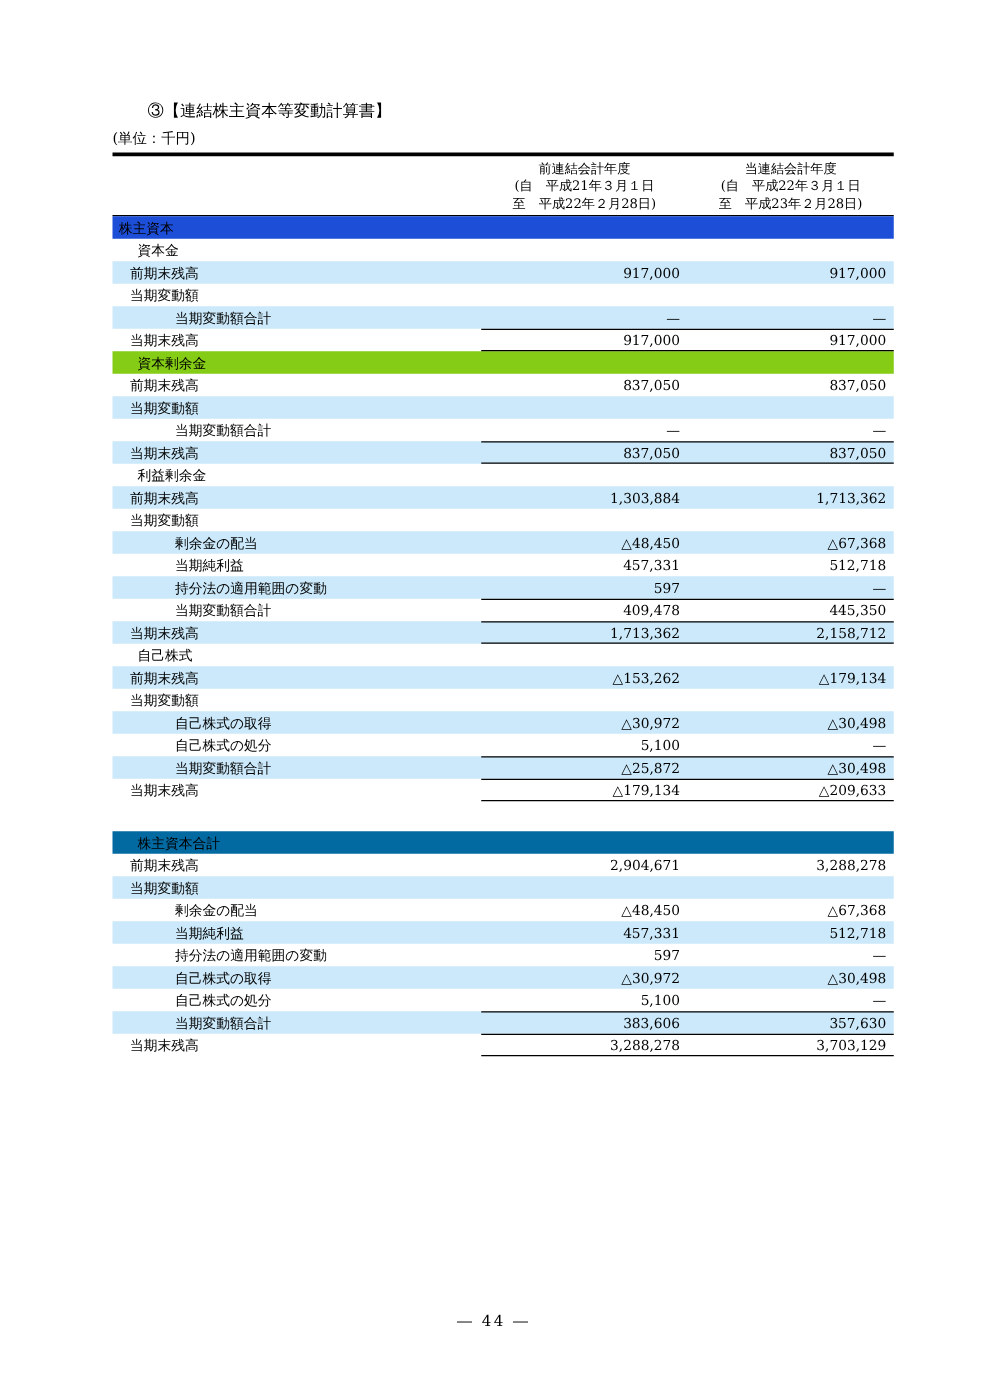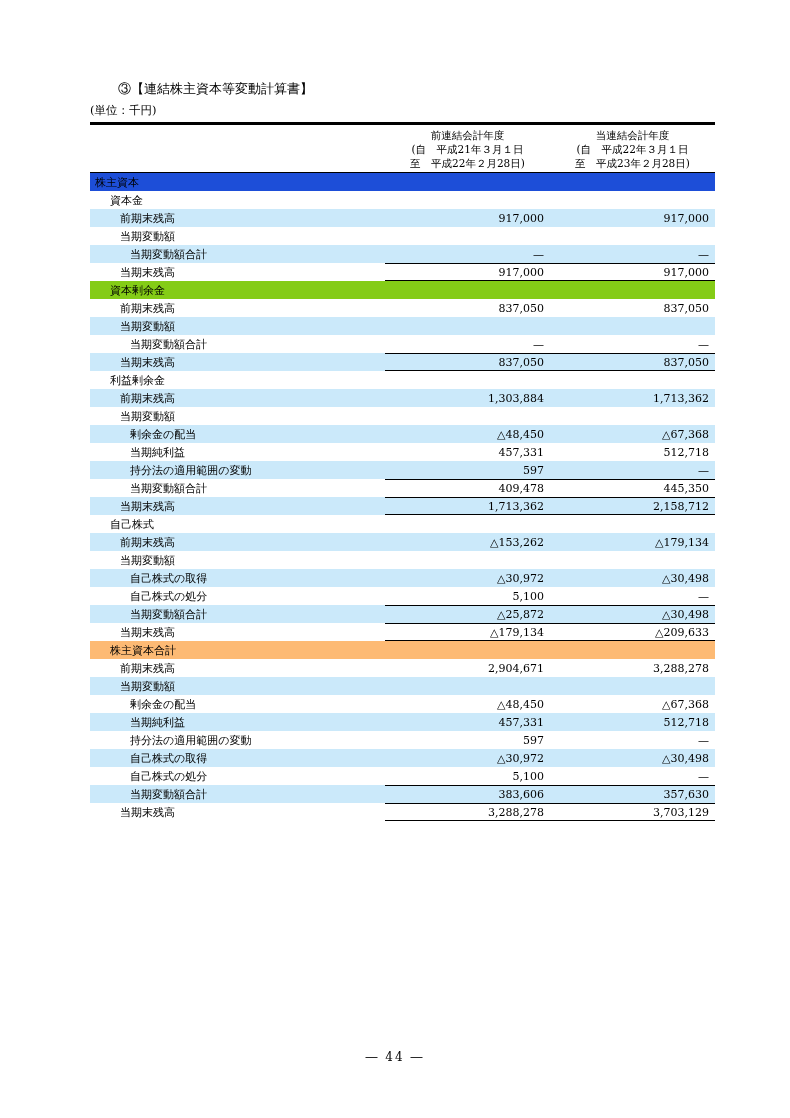"前期末残高" .i2 { padding-left: 30px -> 14px }
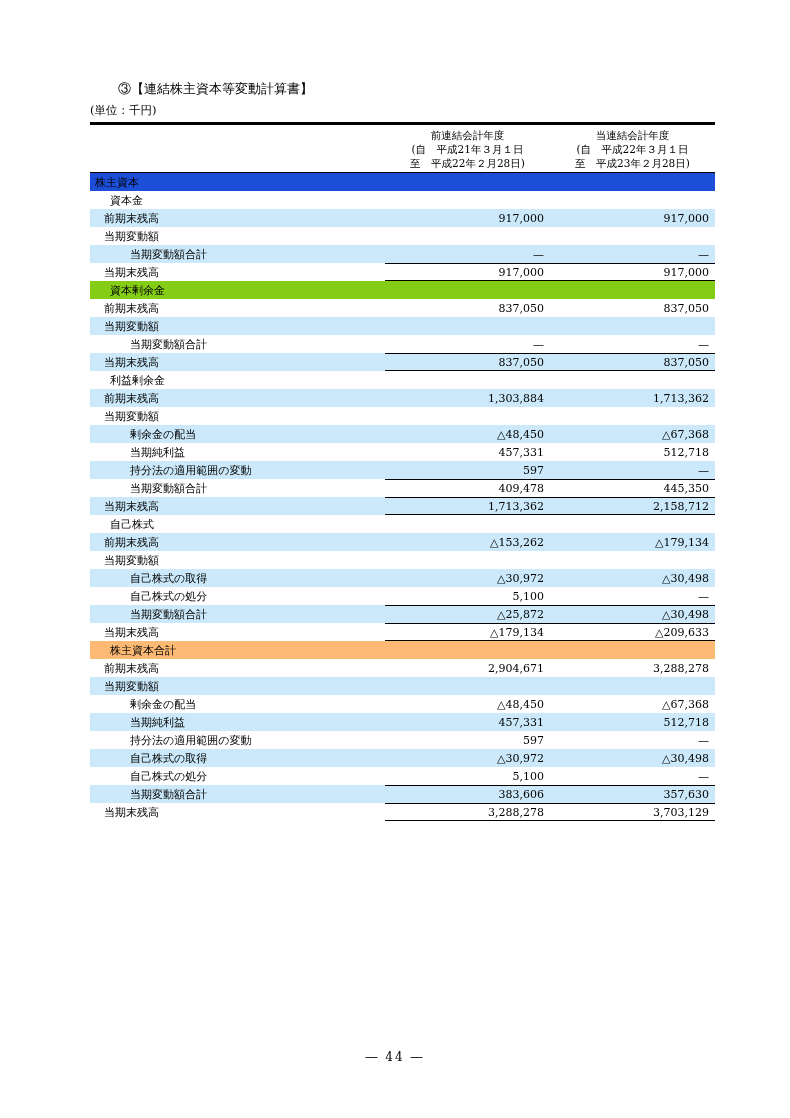"当期変動額合計" .i3 { padding-left: 40px -> 50px }
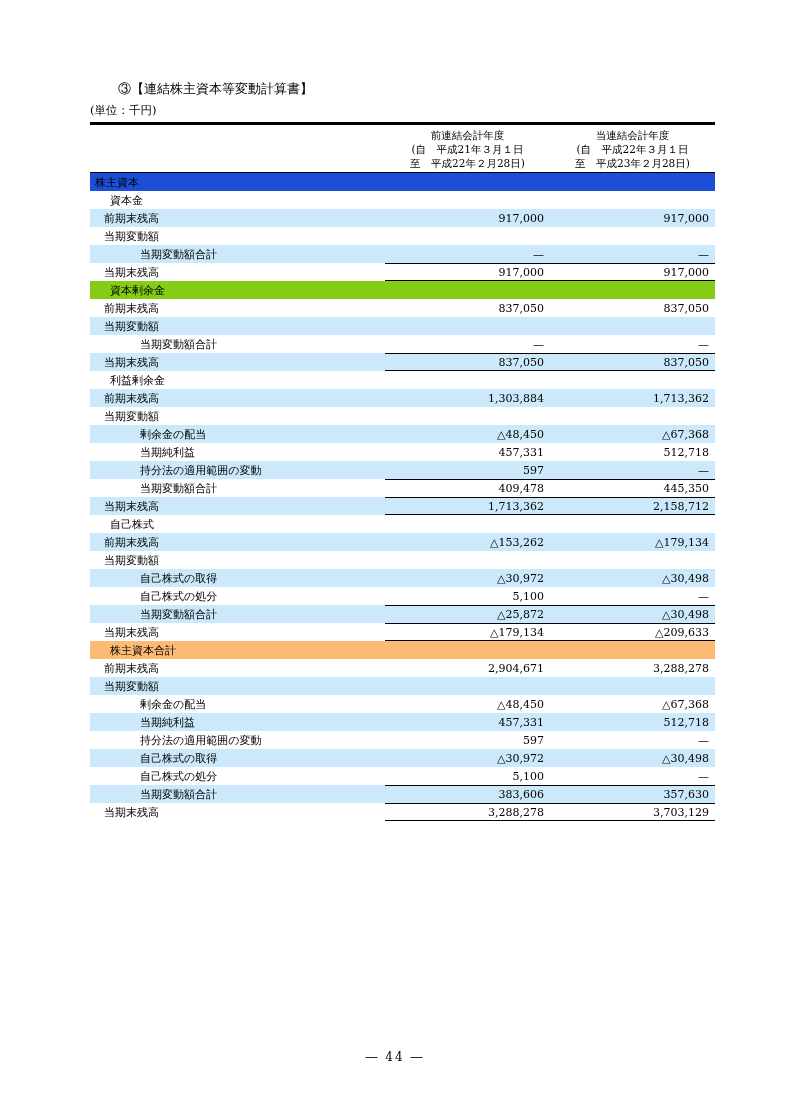"株主資本合計" div.row { background: #fdba74 -> #0369a1; margin-top: none -> 24px }
